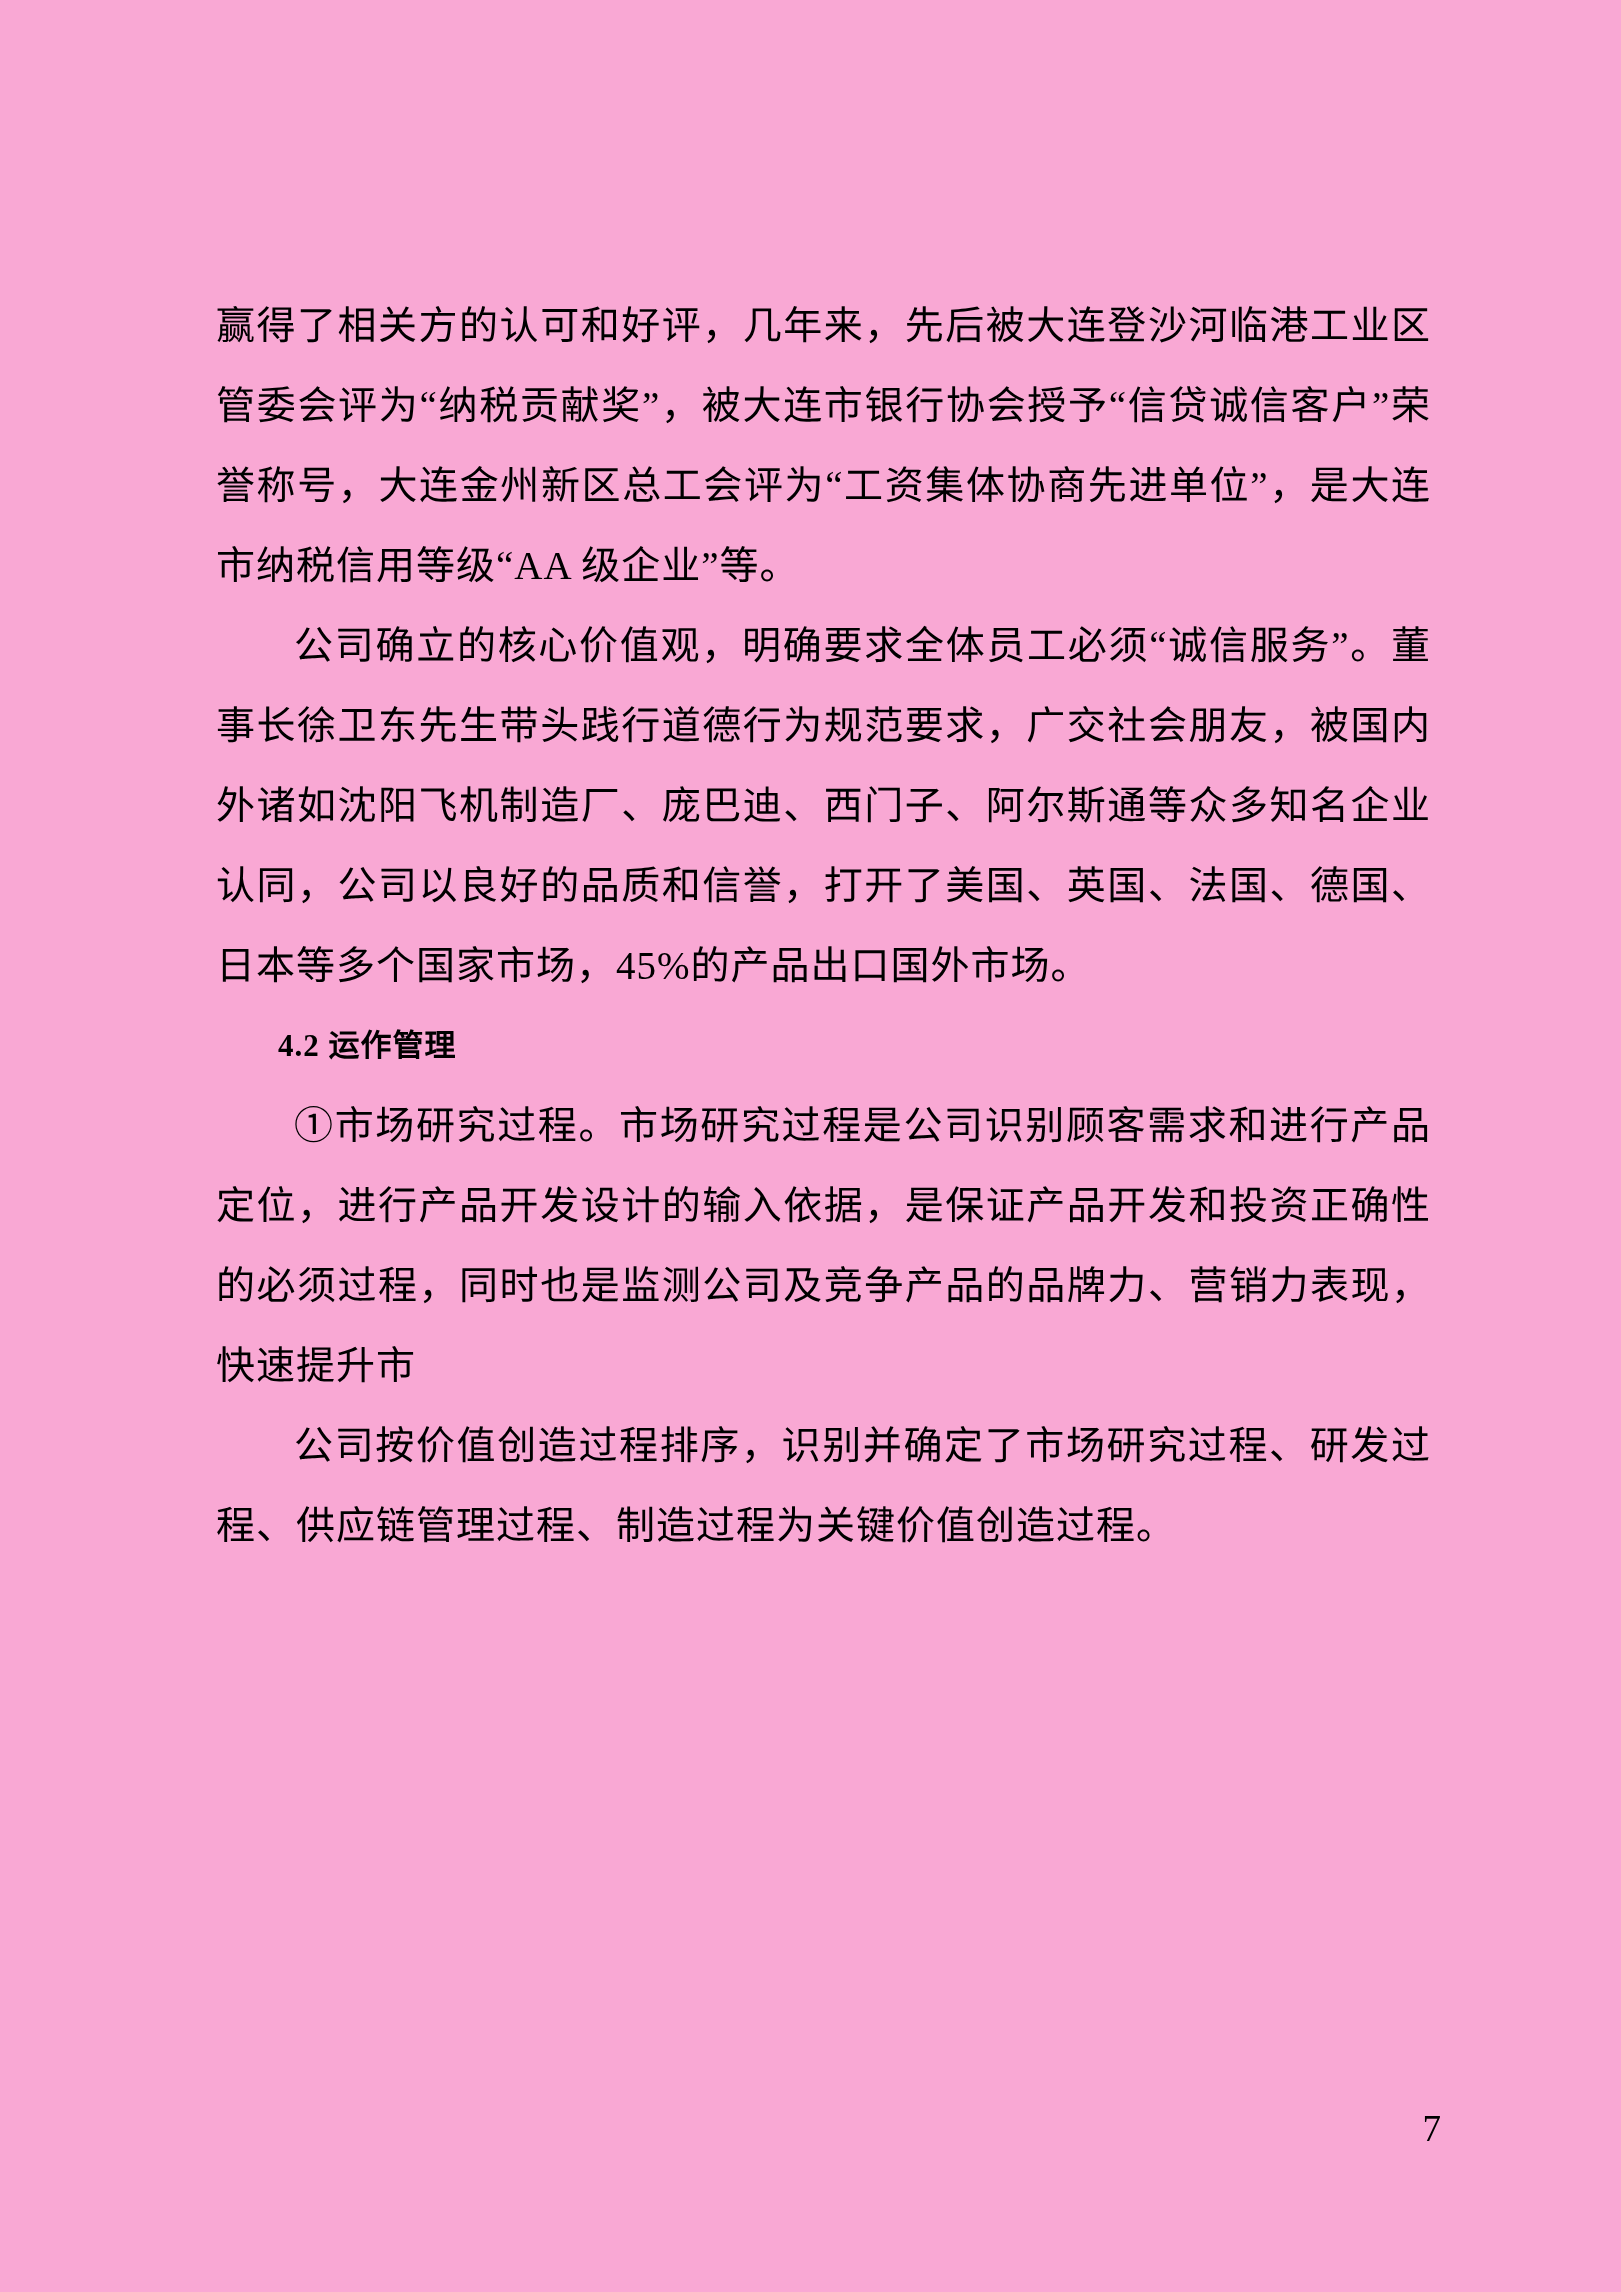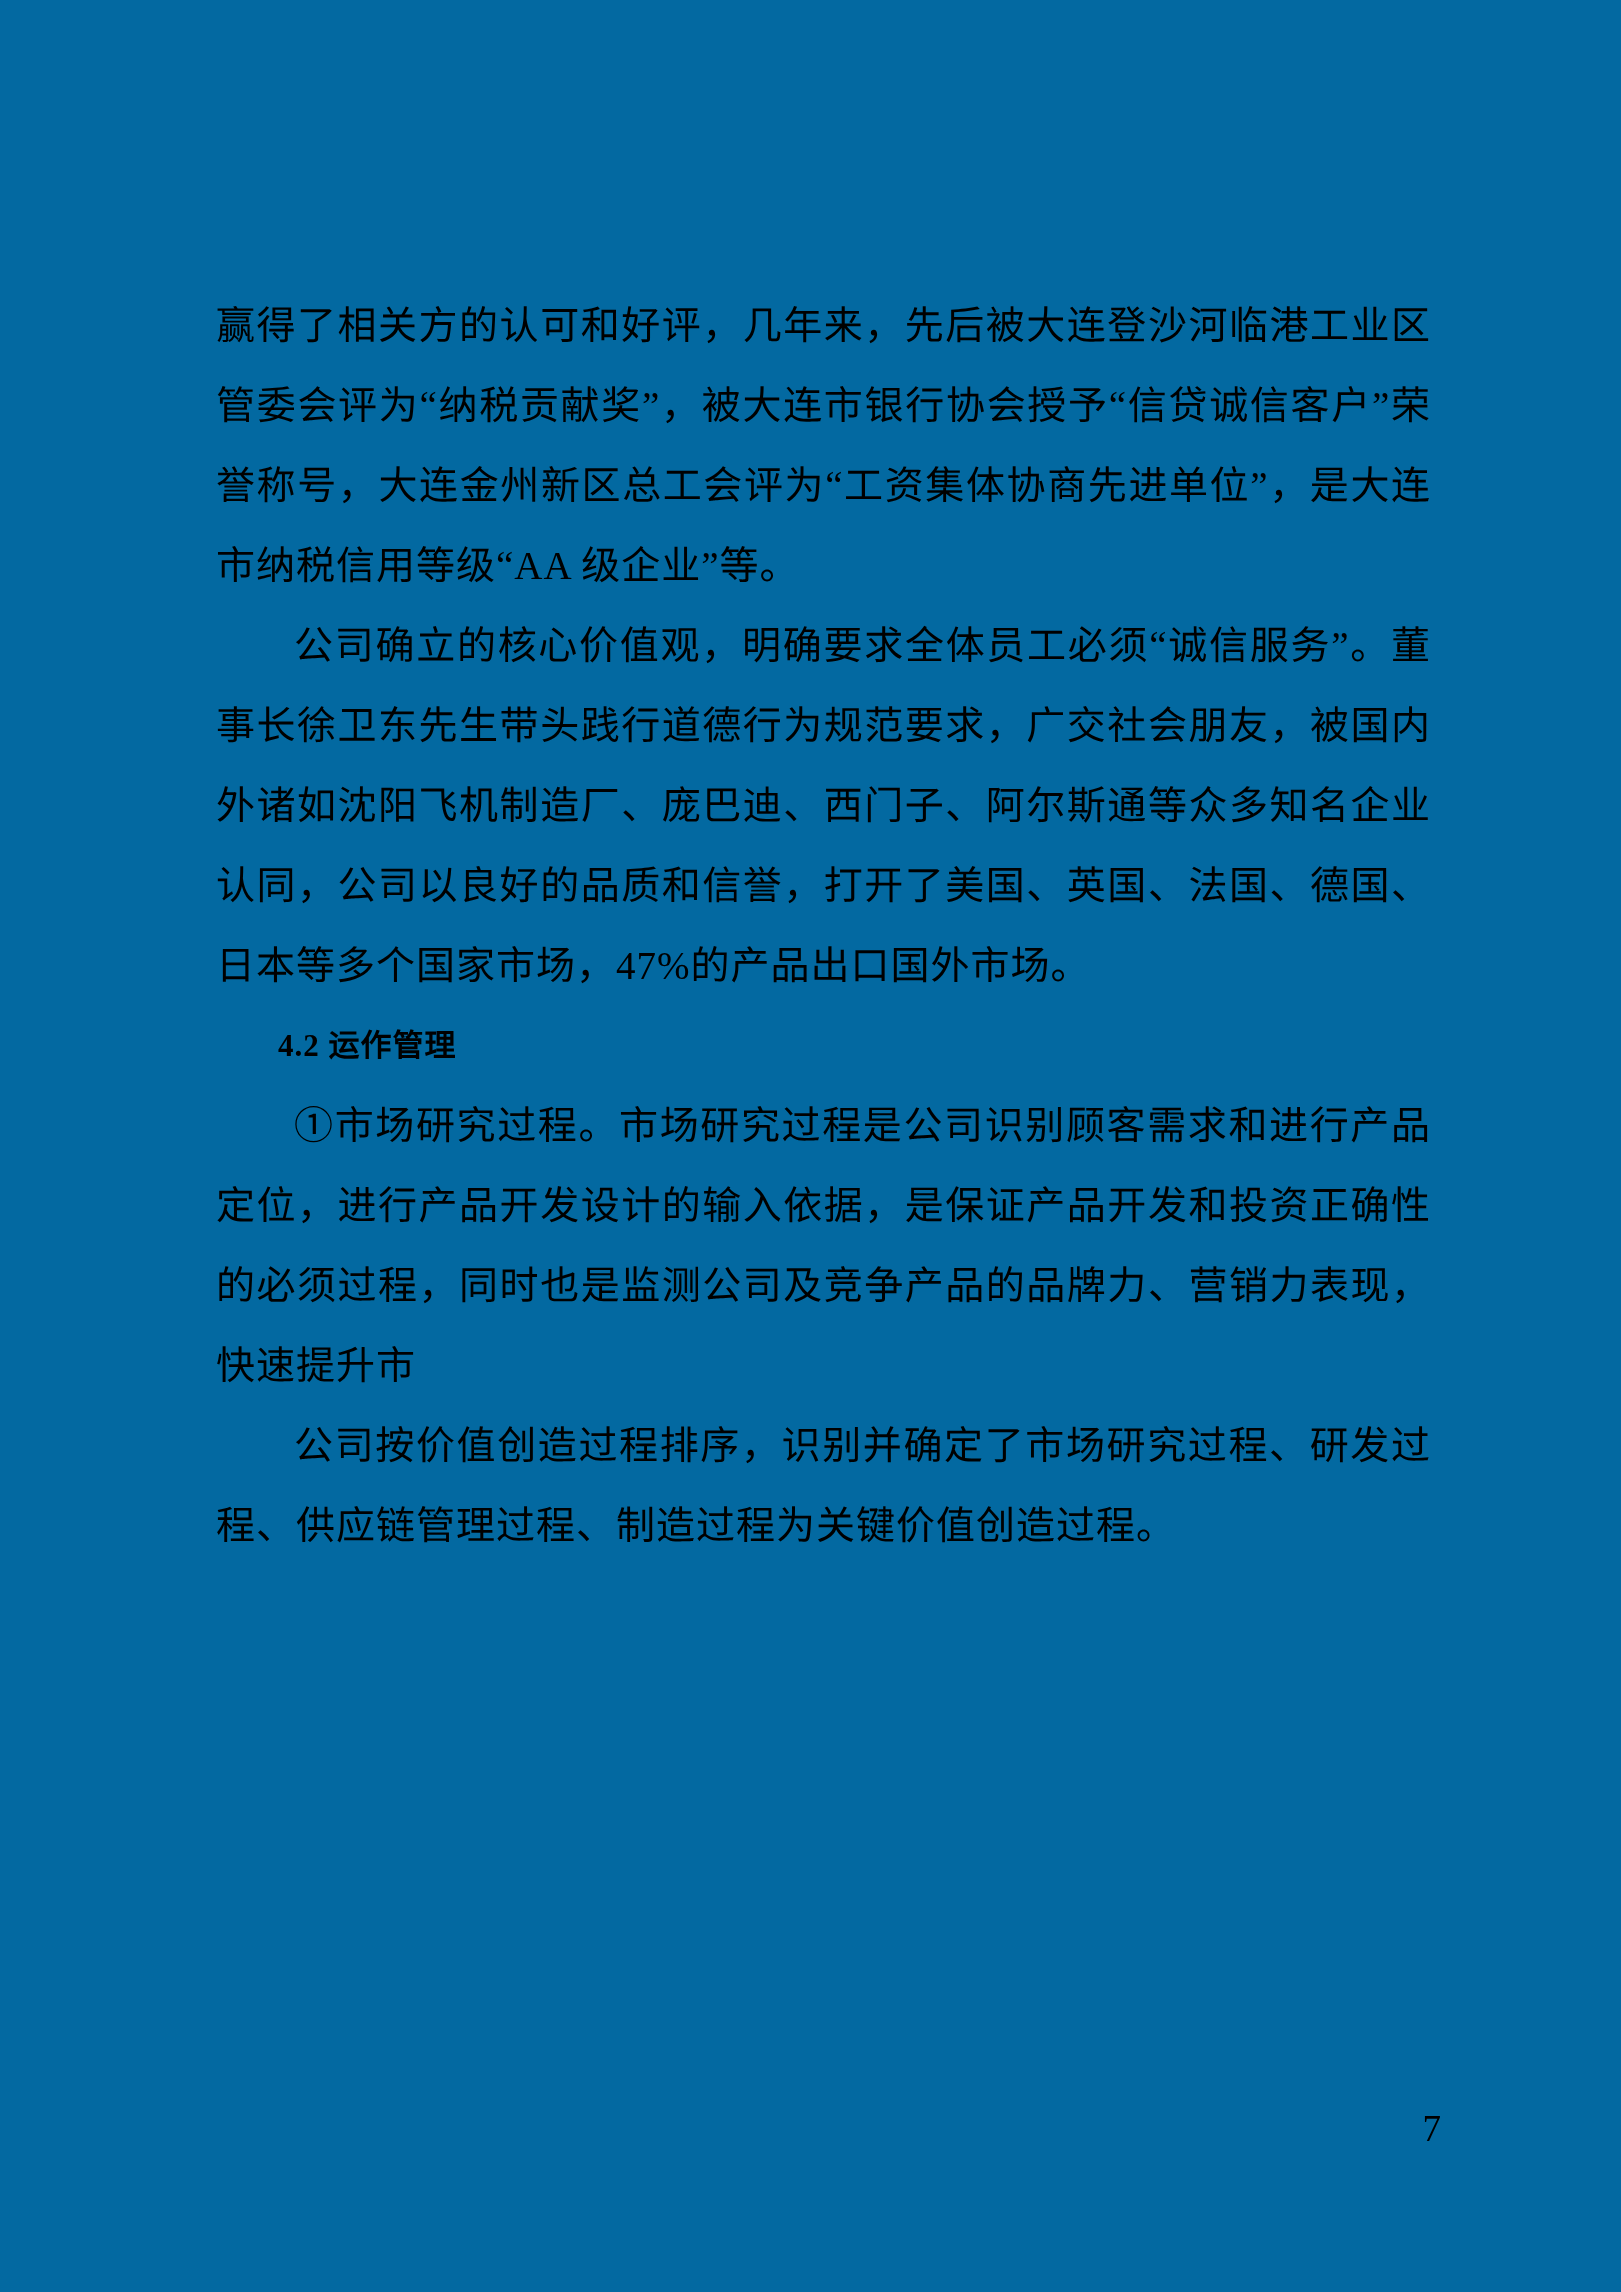"赢得了相关方的认可和好评，几年来，先后被大连登沙河临港工业区管委会评为“纳税贡献" .page { background: #0369a1 -> #f9a8d4 }
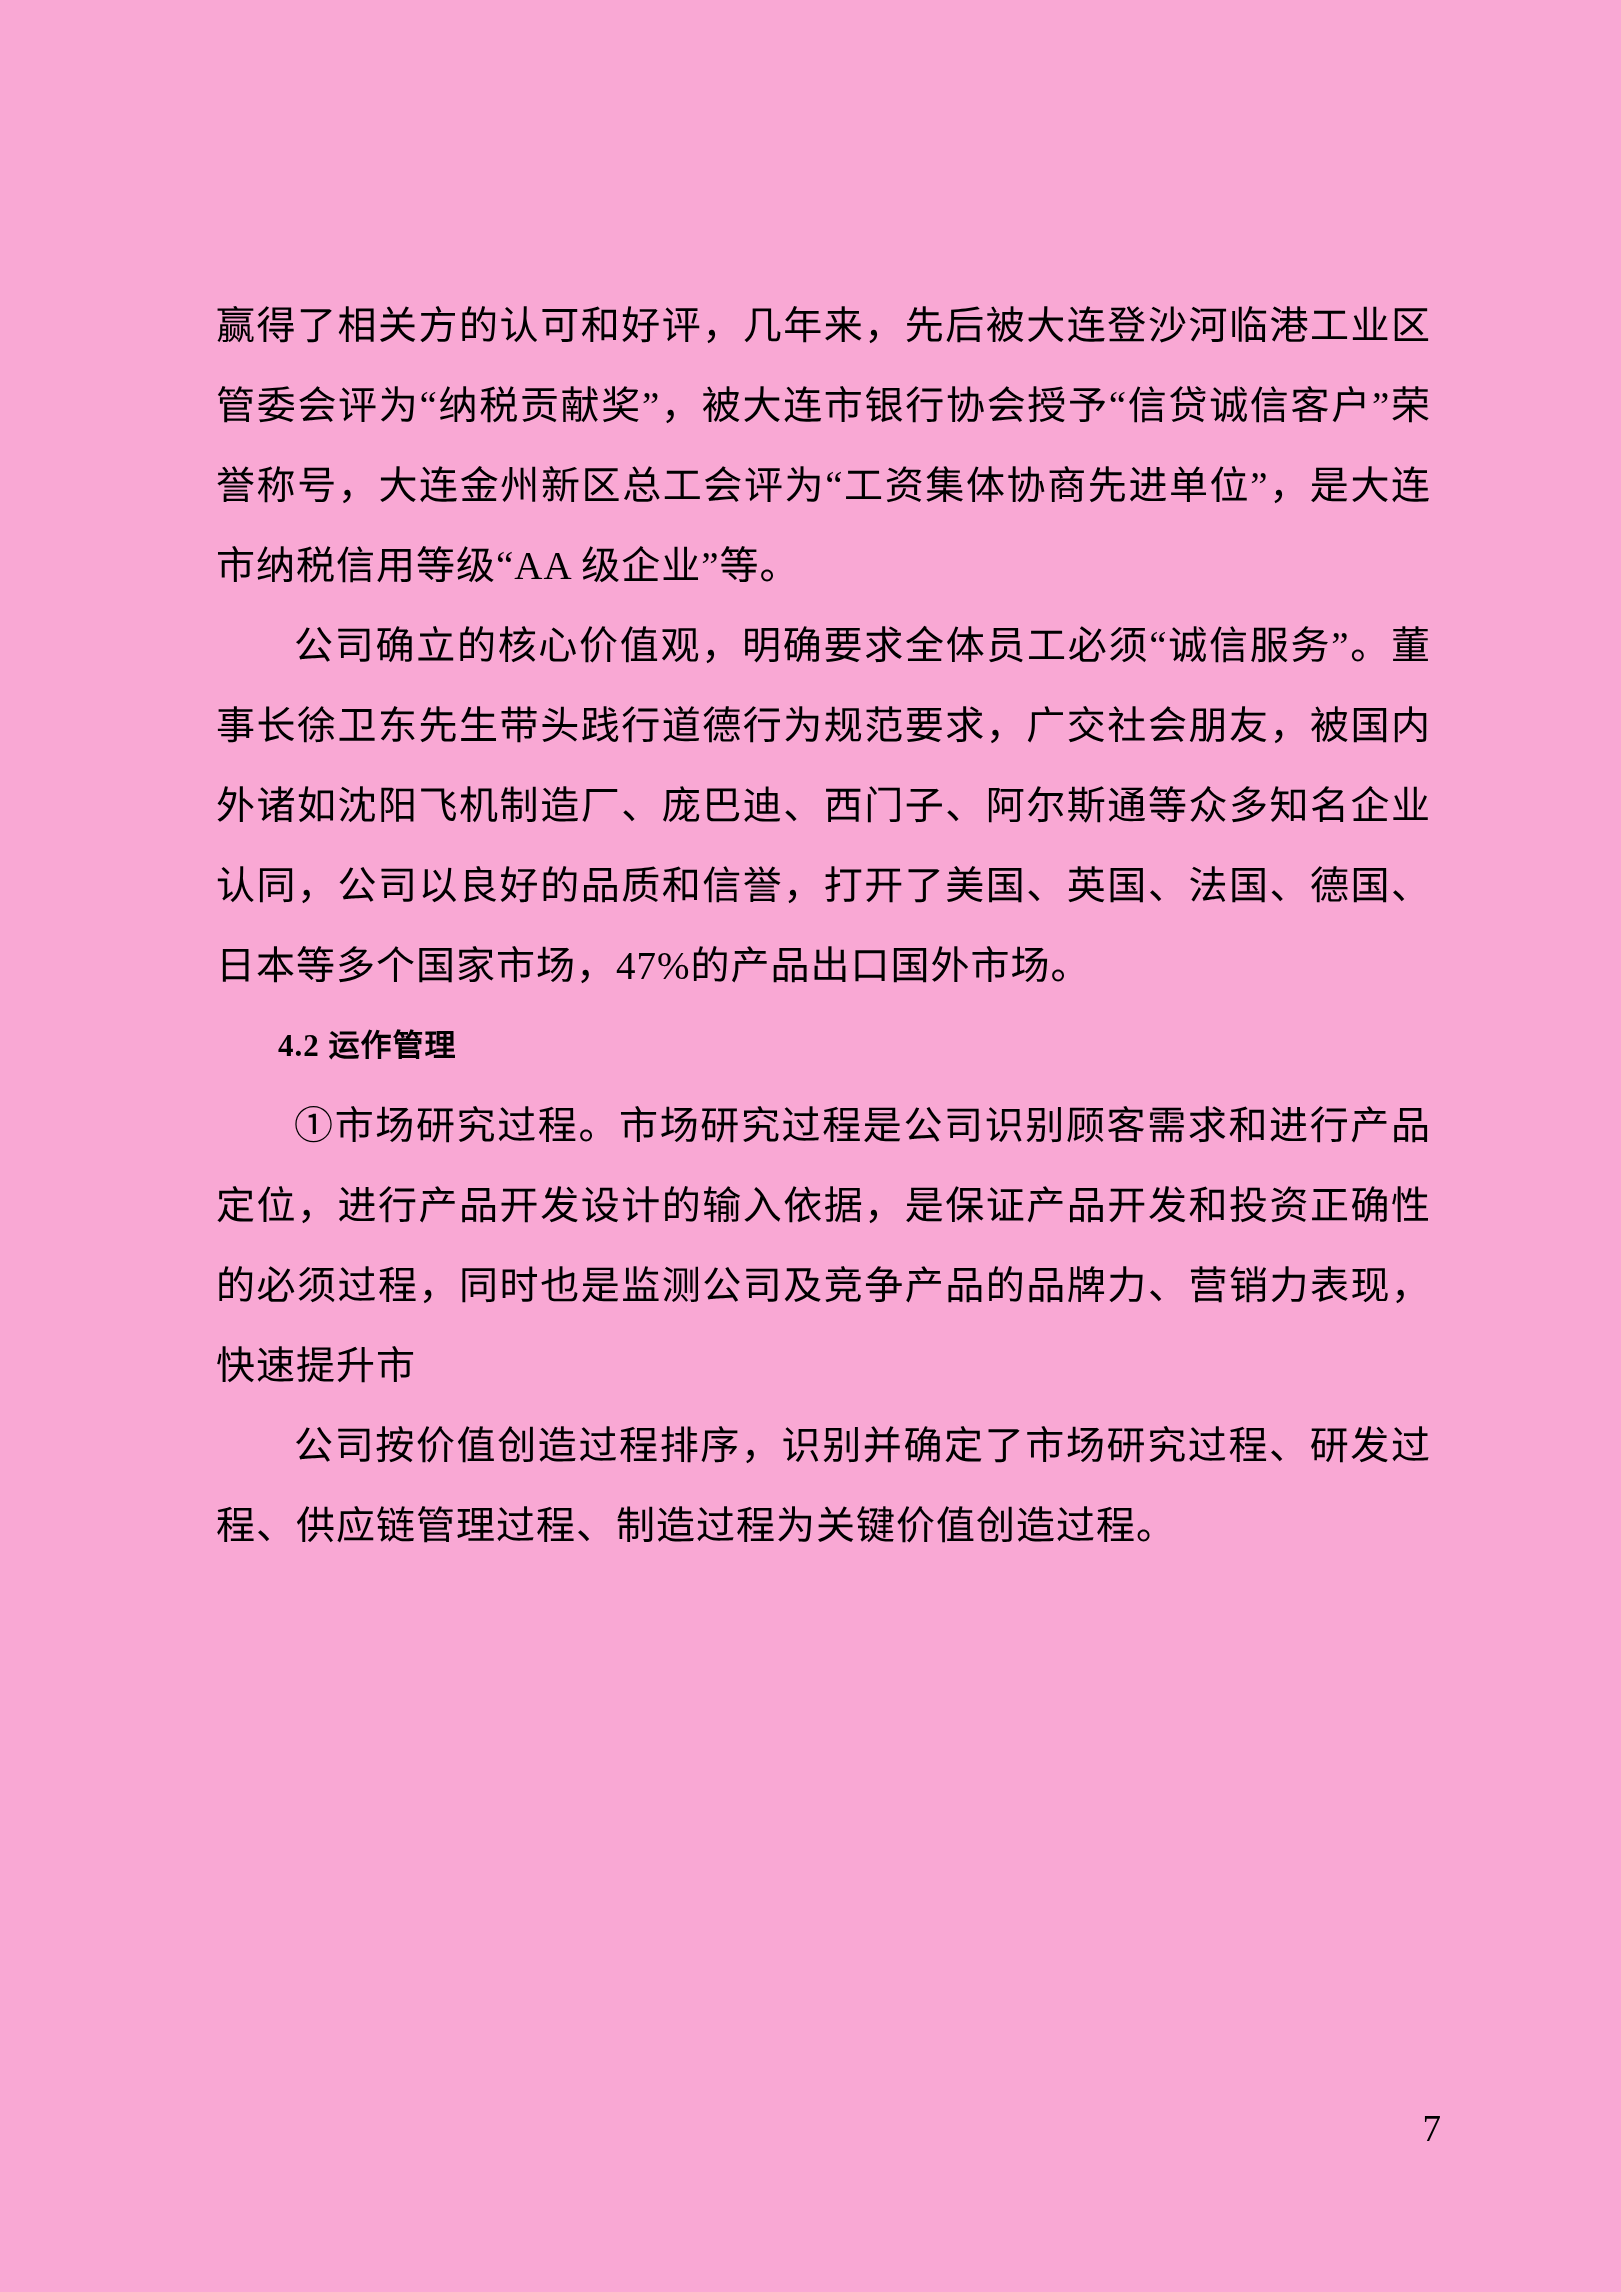"公司确立的核心价值观，明确要求全体员工必须“诚信服务”。董事长徐卫东先生带头践行" p.para { text: 47% -> 45% }
